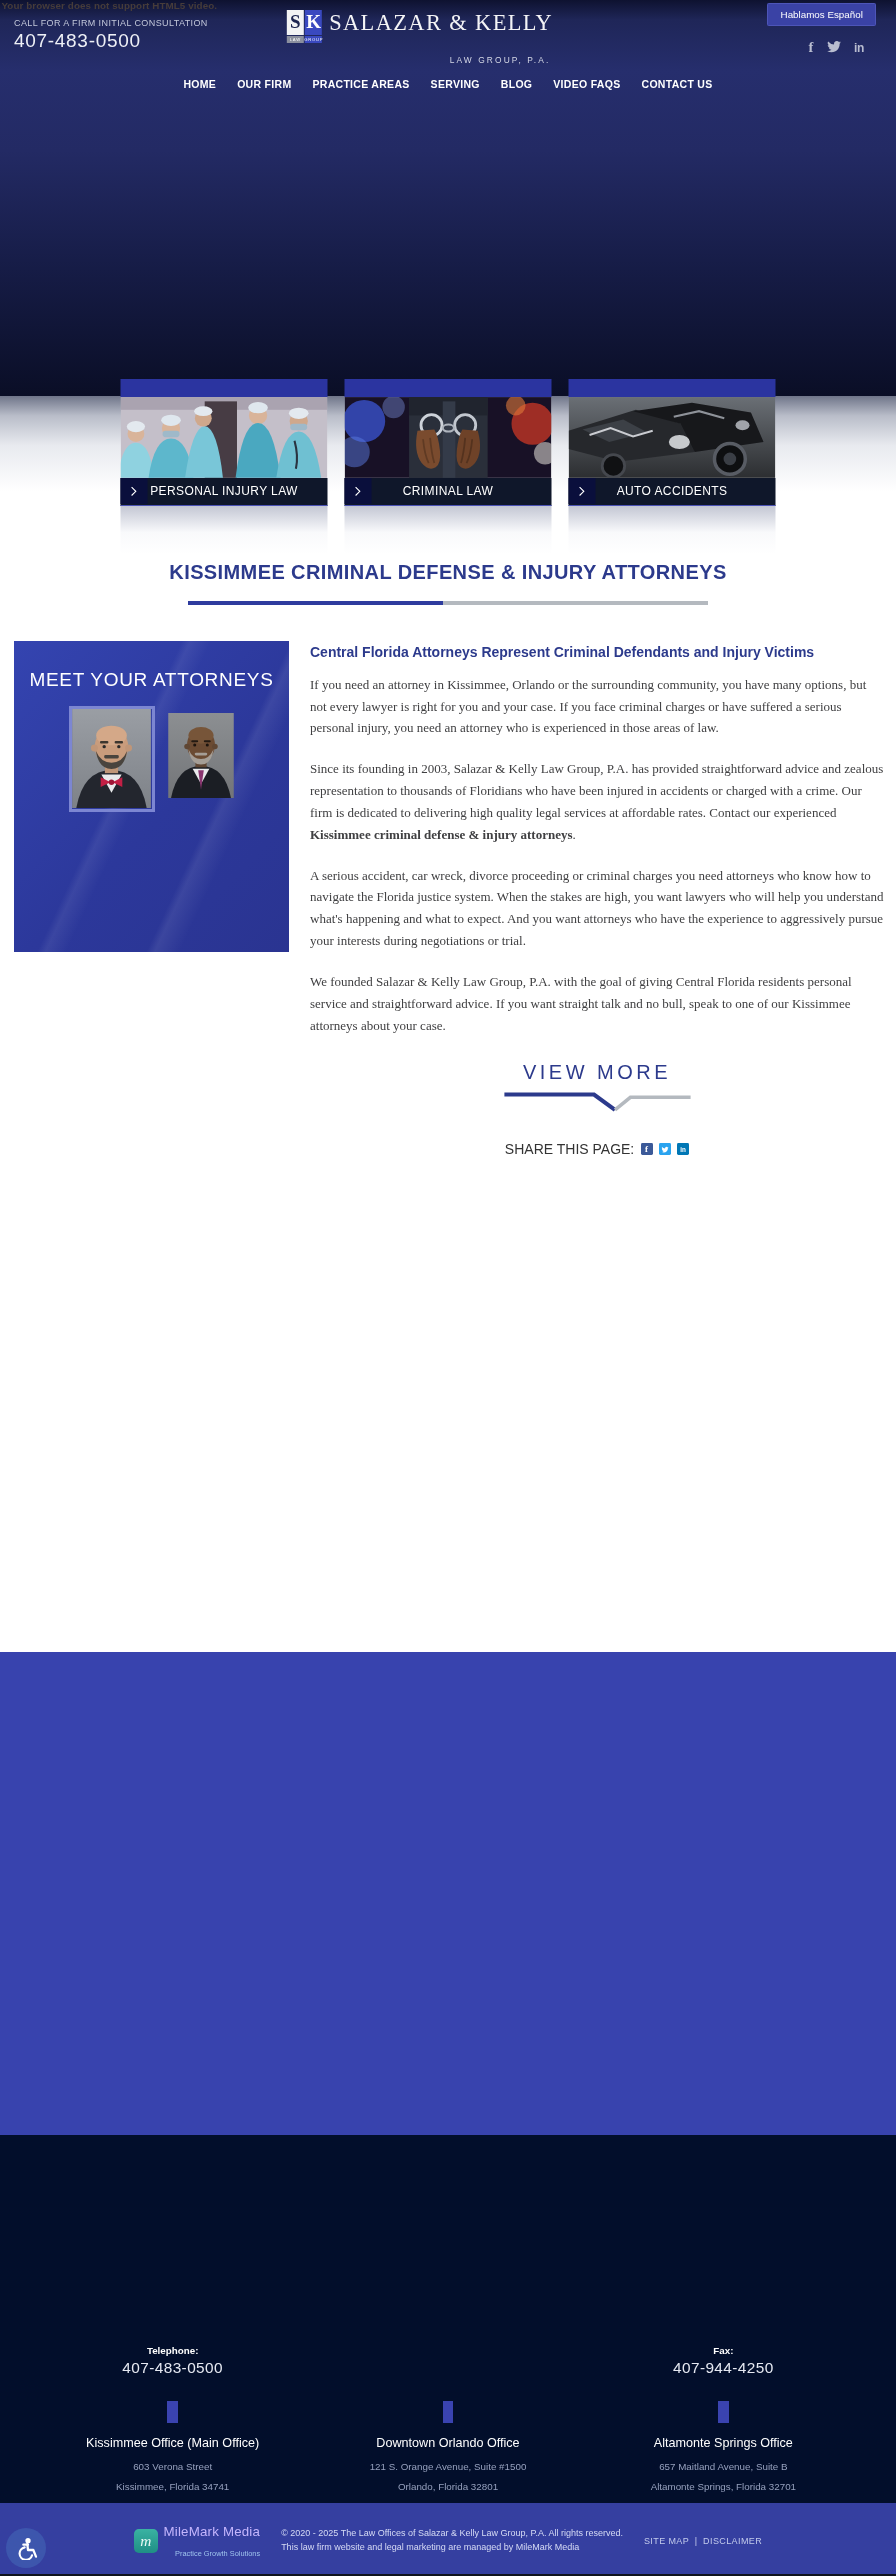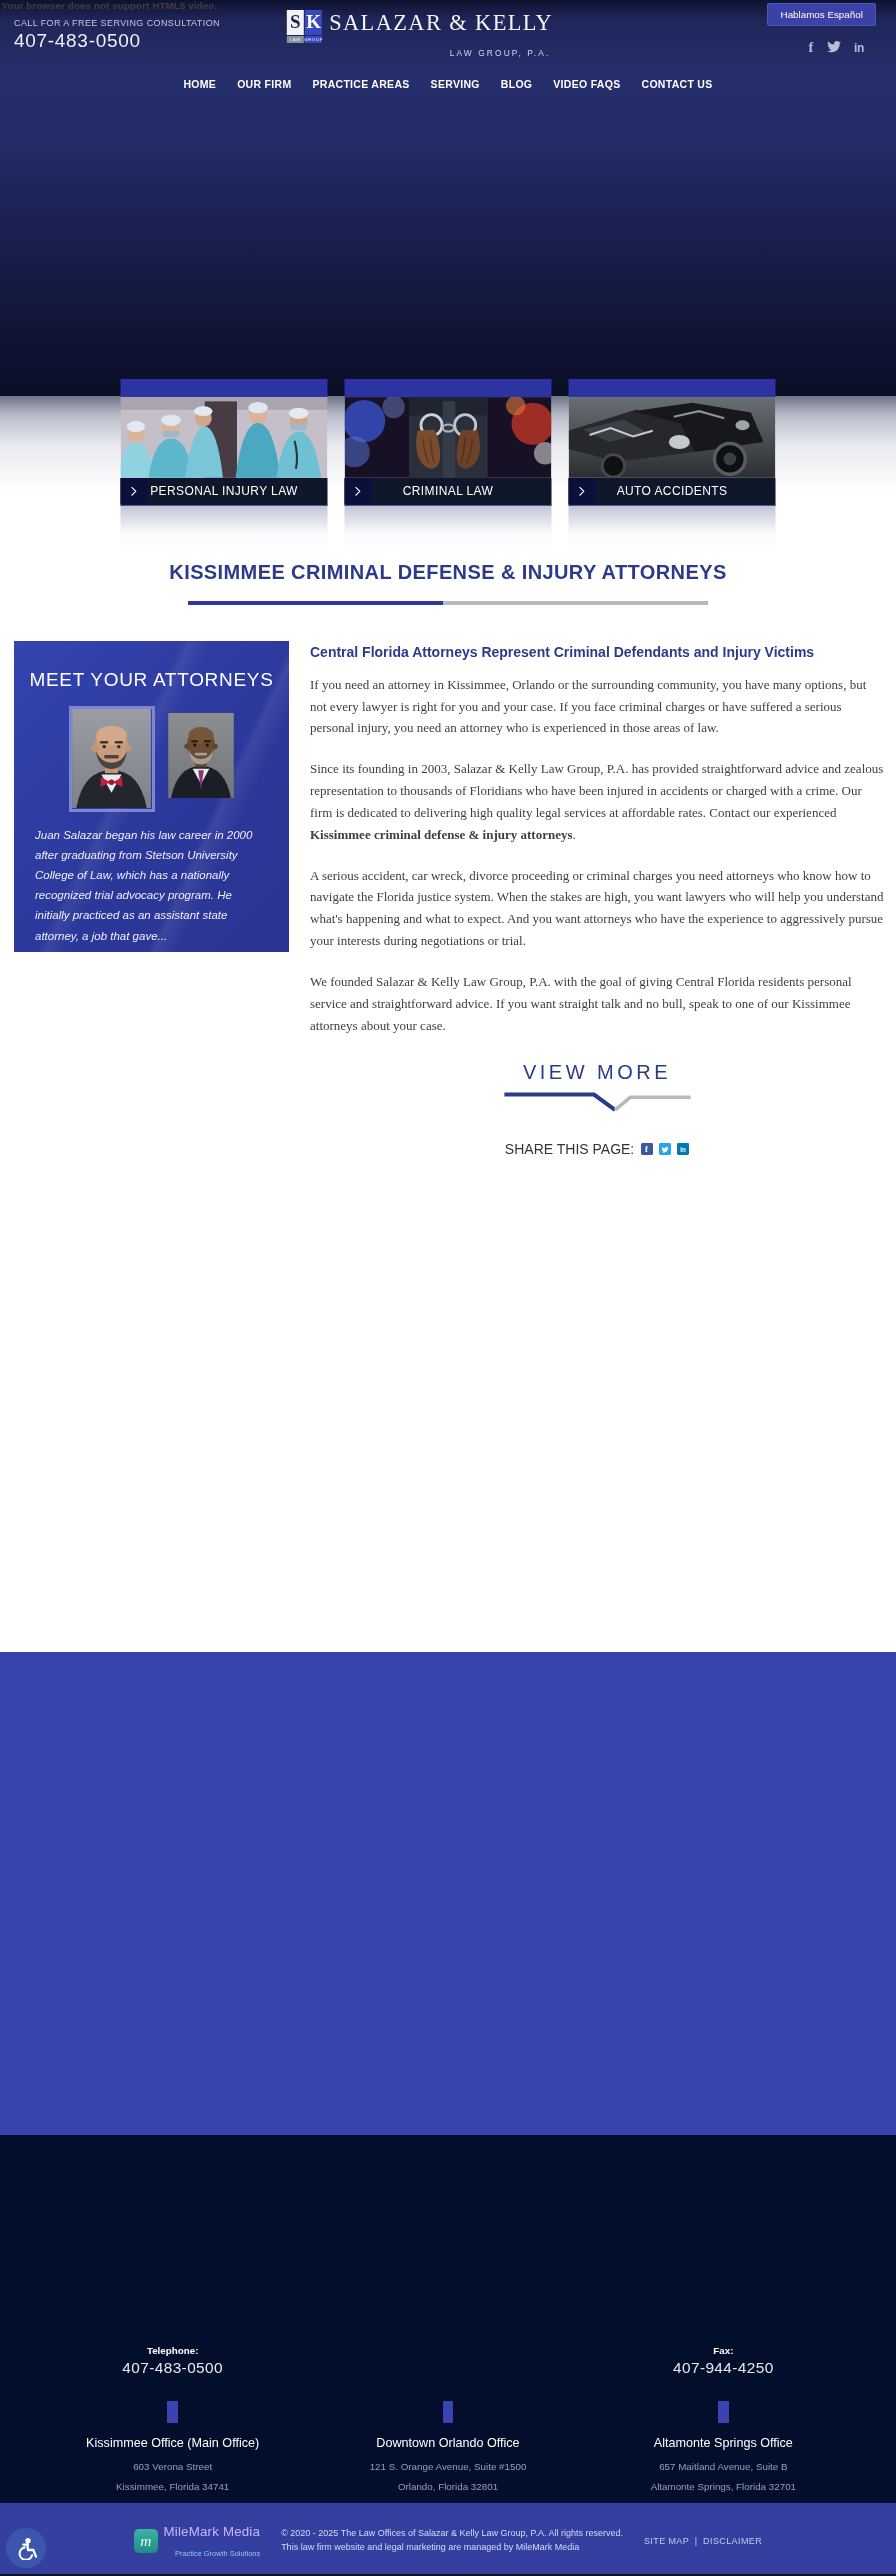"CALL FOR A FREE SERVING" div.call-label { text: FREE SERVING -> FIRM INITIAL }
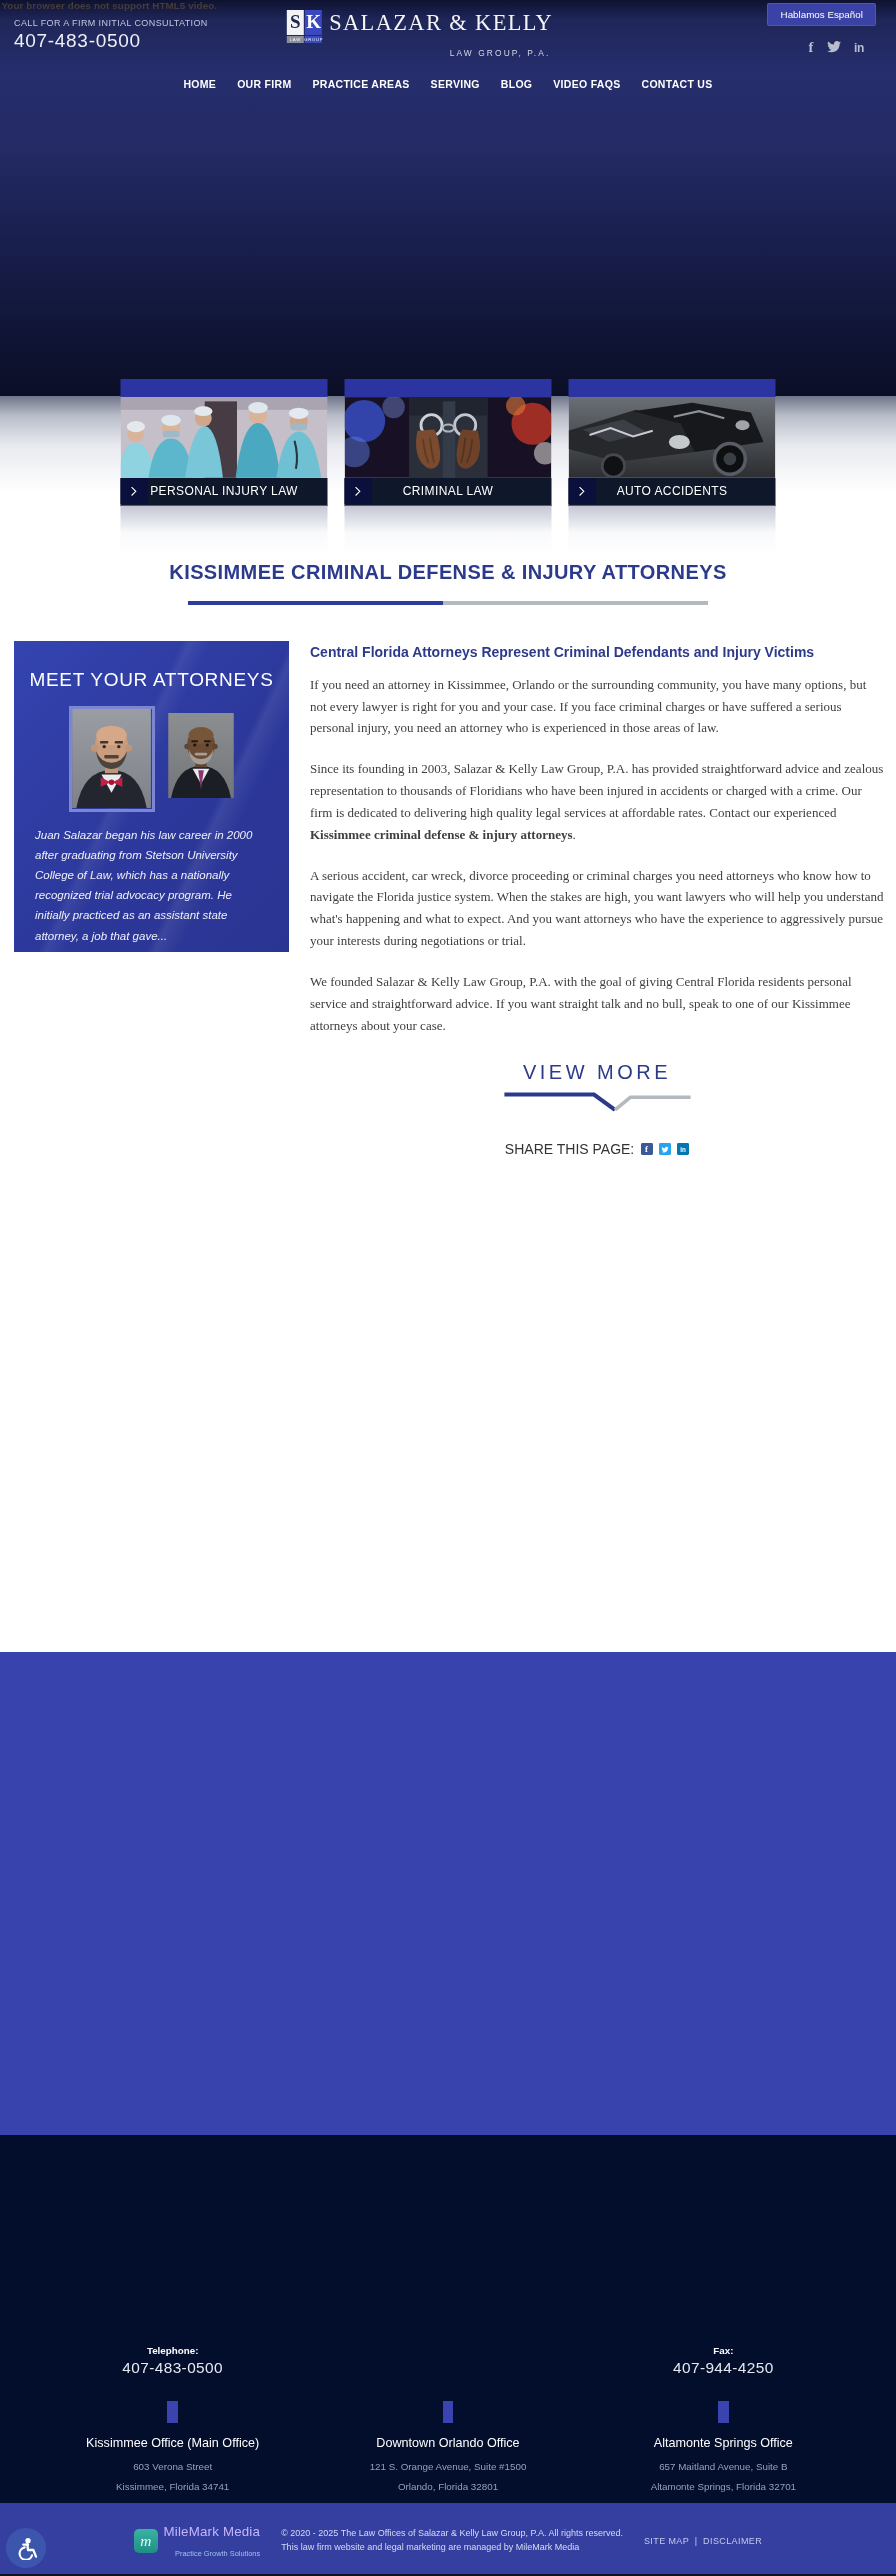"LAW GROUP, P.A." .logo-tagline { margin-top: 12px -> 19px }
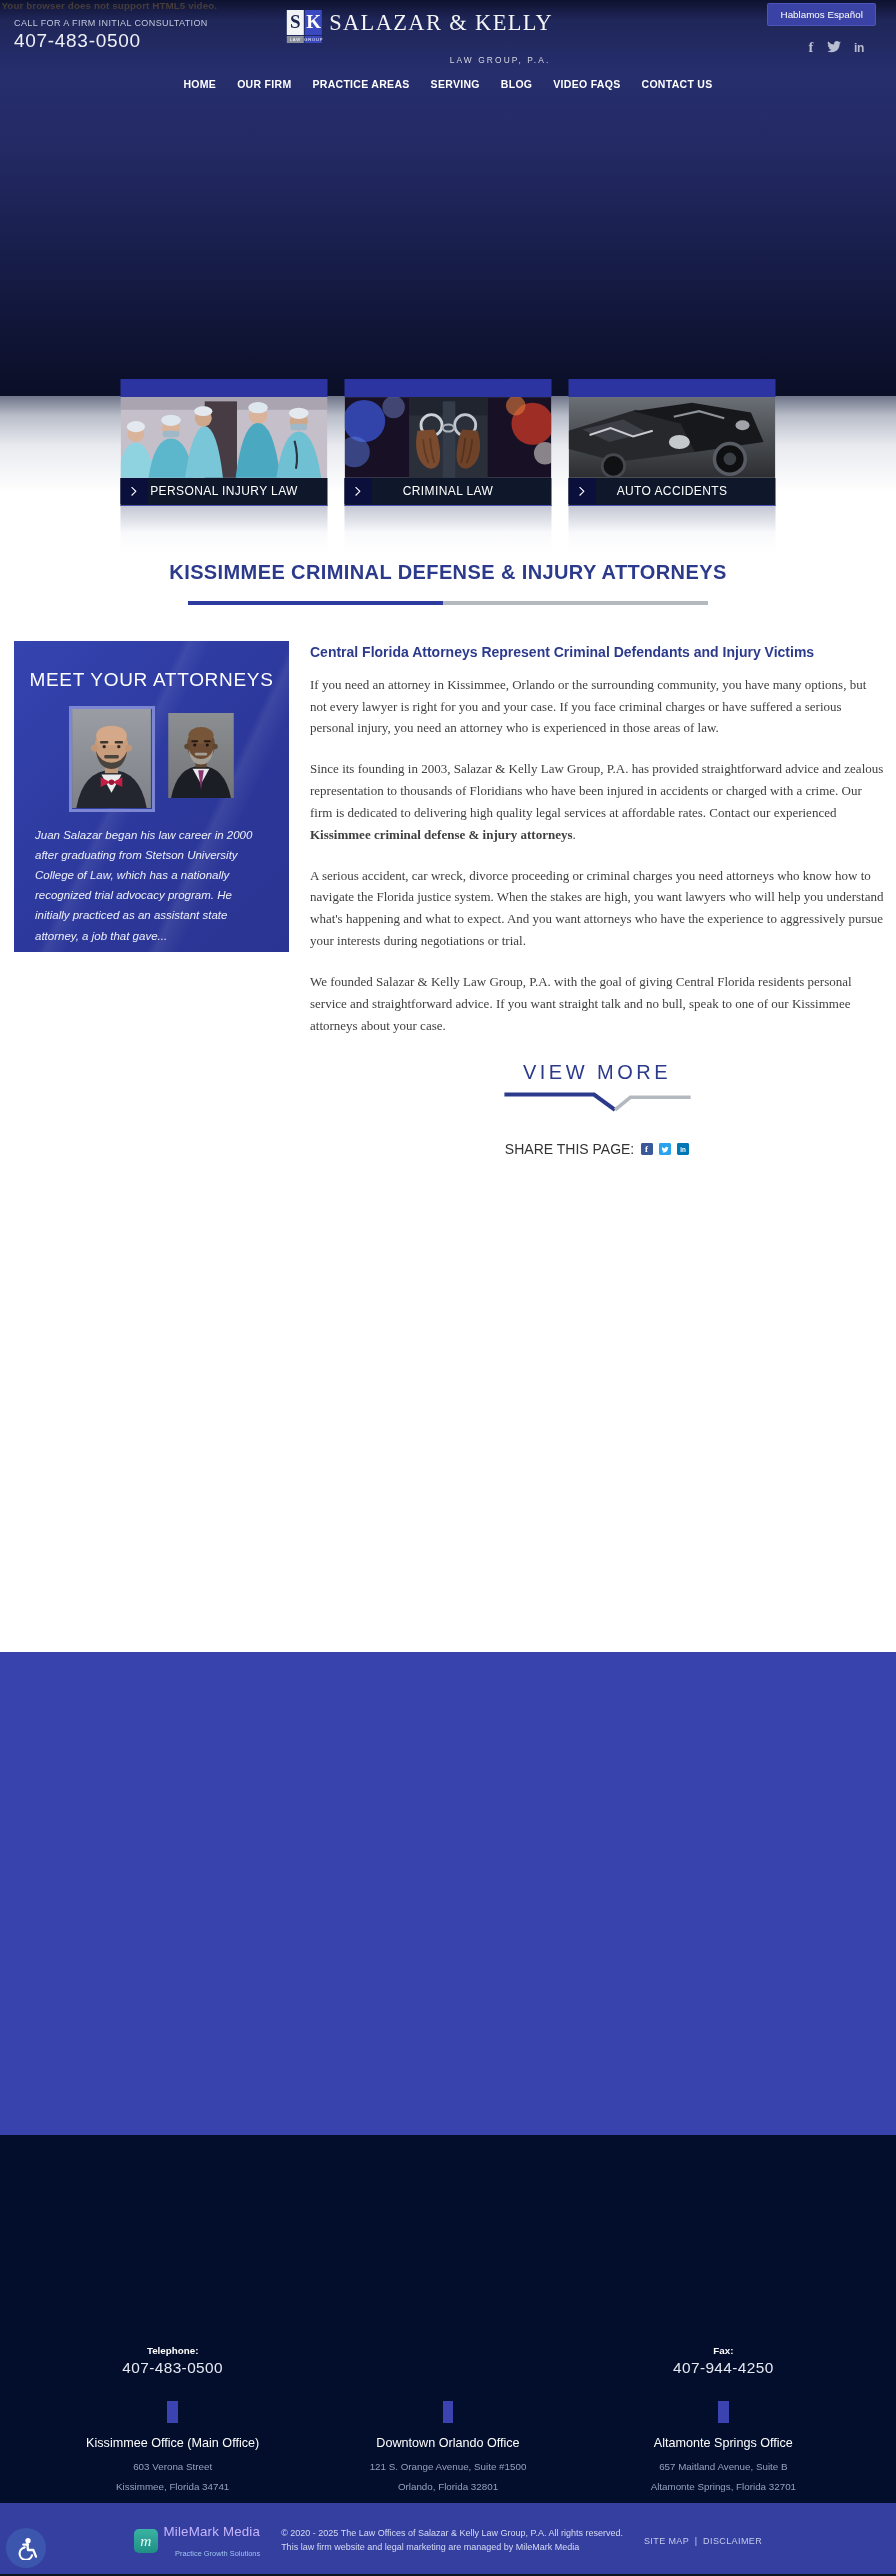"Juan Salazar began his law" p.sidebar-bio { html: <p>Juan Salazar began his law career in 2000 after graduating from Stetson University College of Law, which has a nationally recognized trial advocacy program. He initially practiced as an assistant state attorney, a job that gave...</p> -> none }
